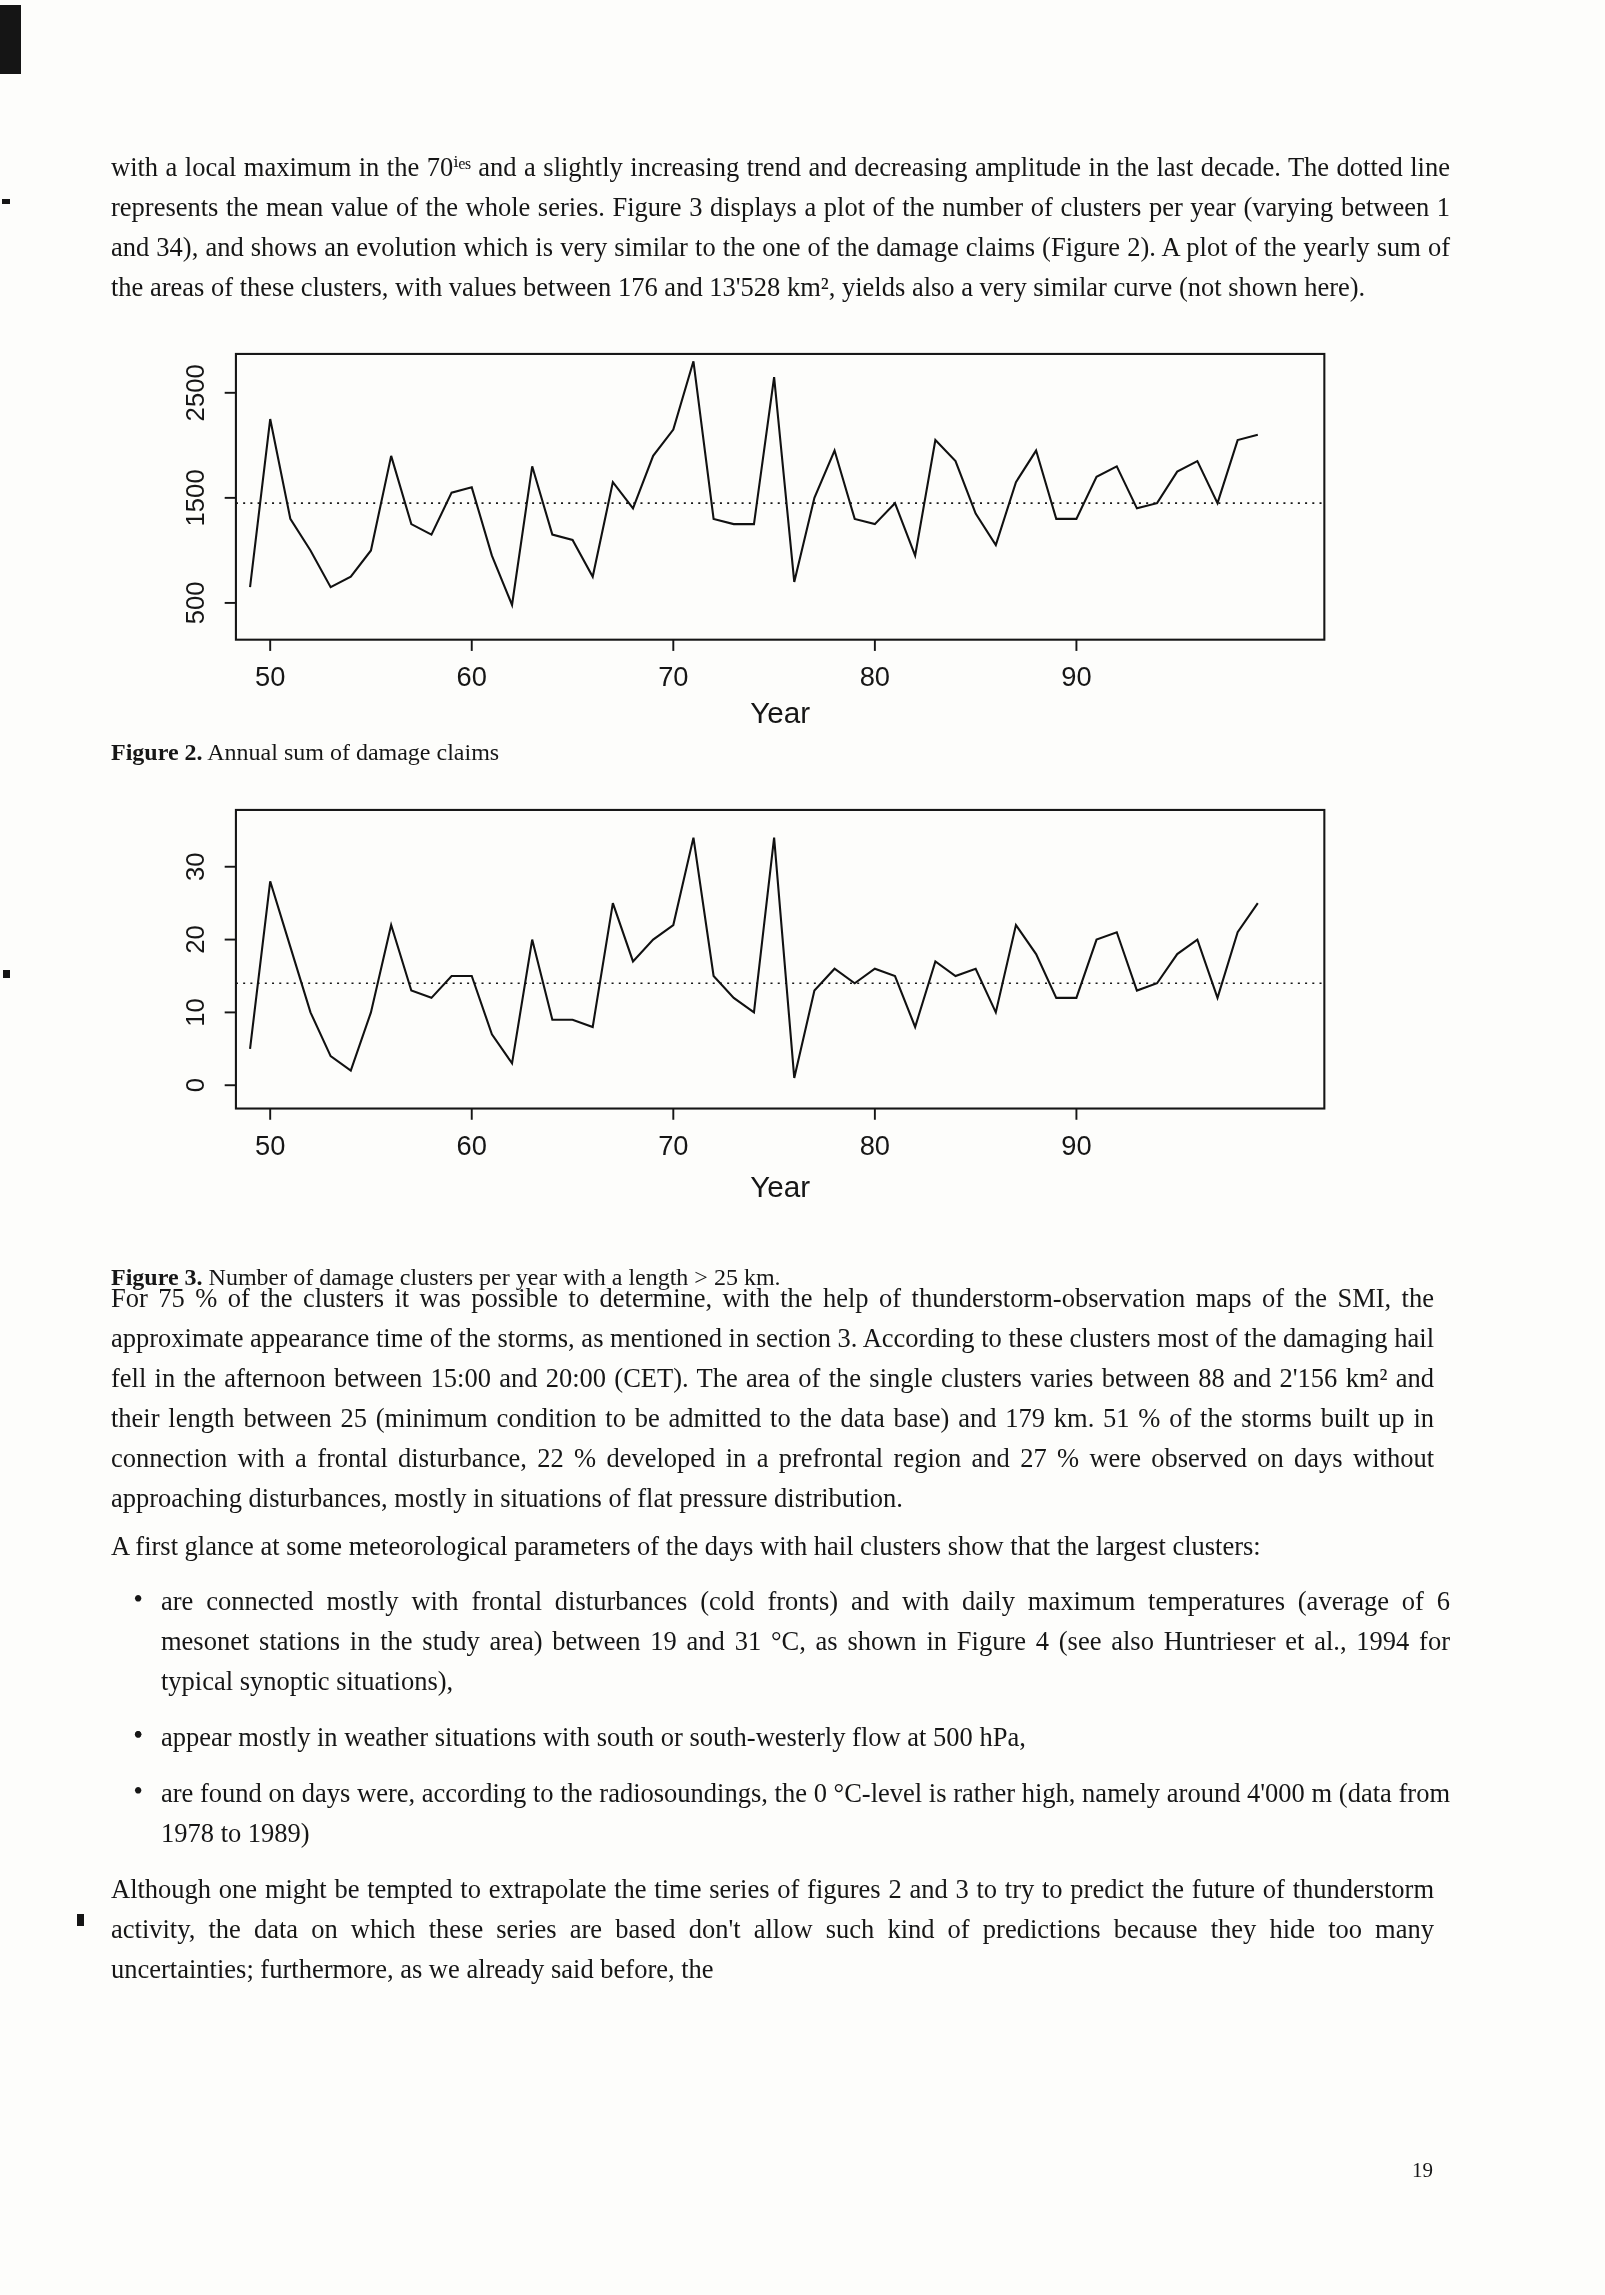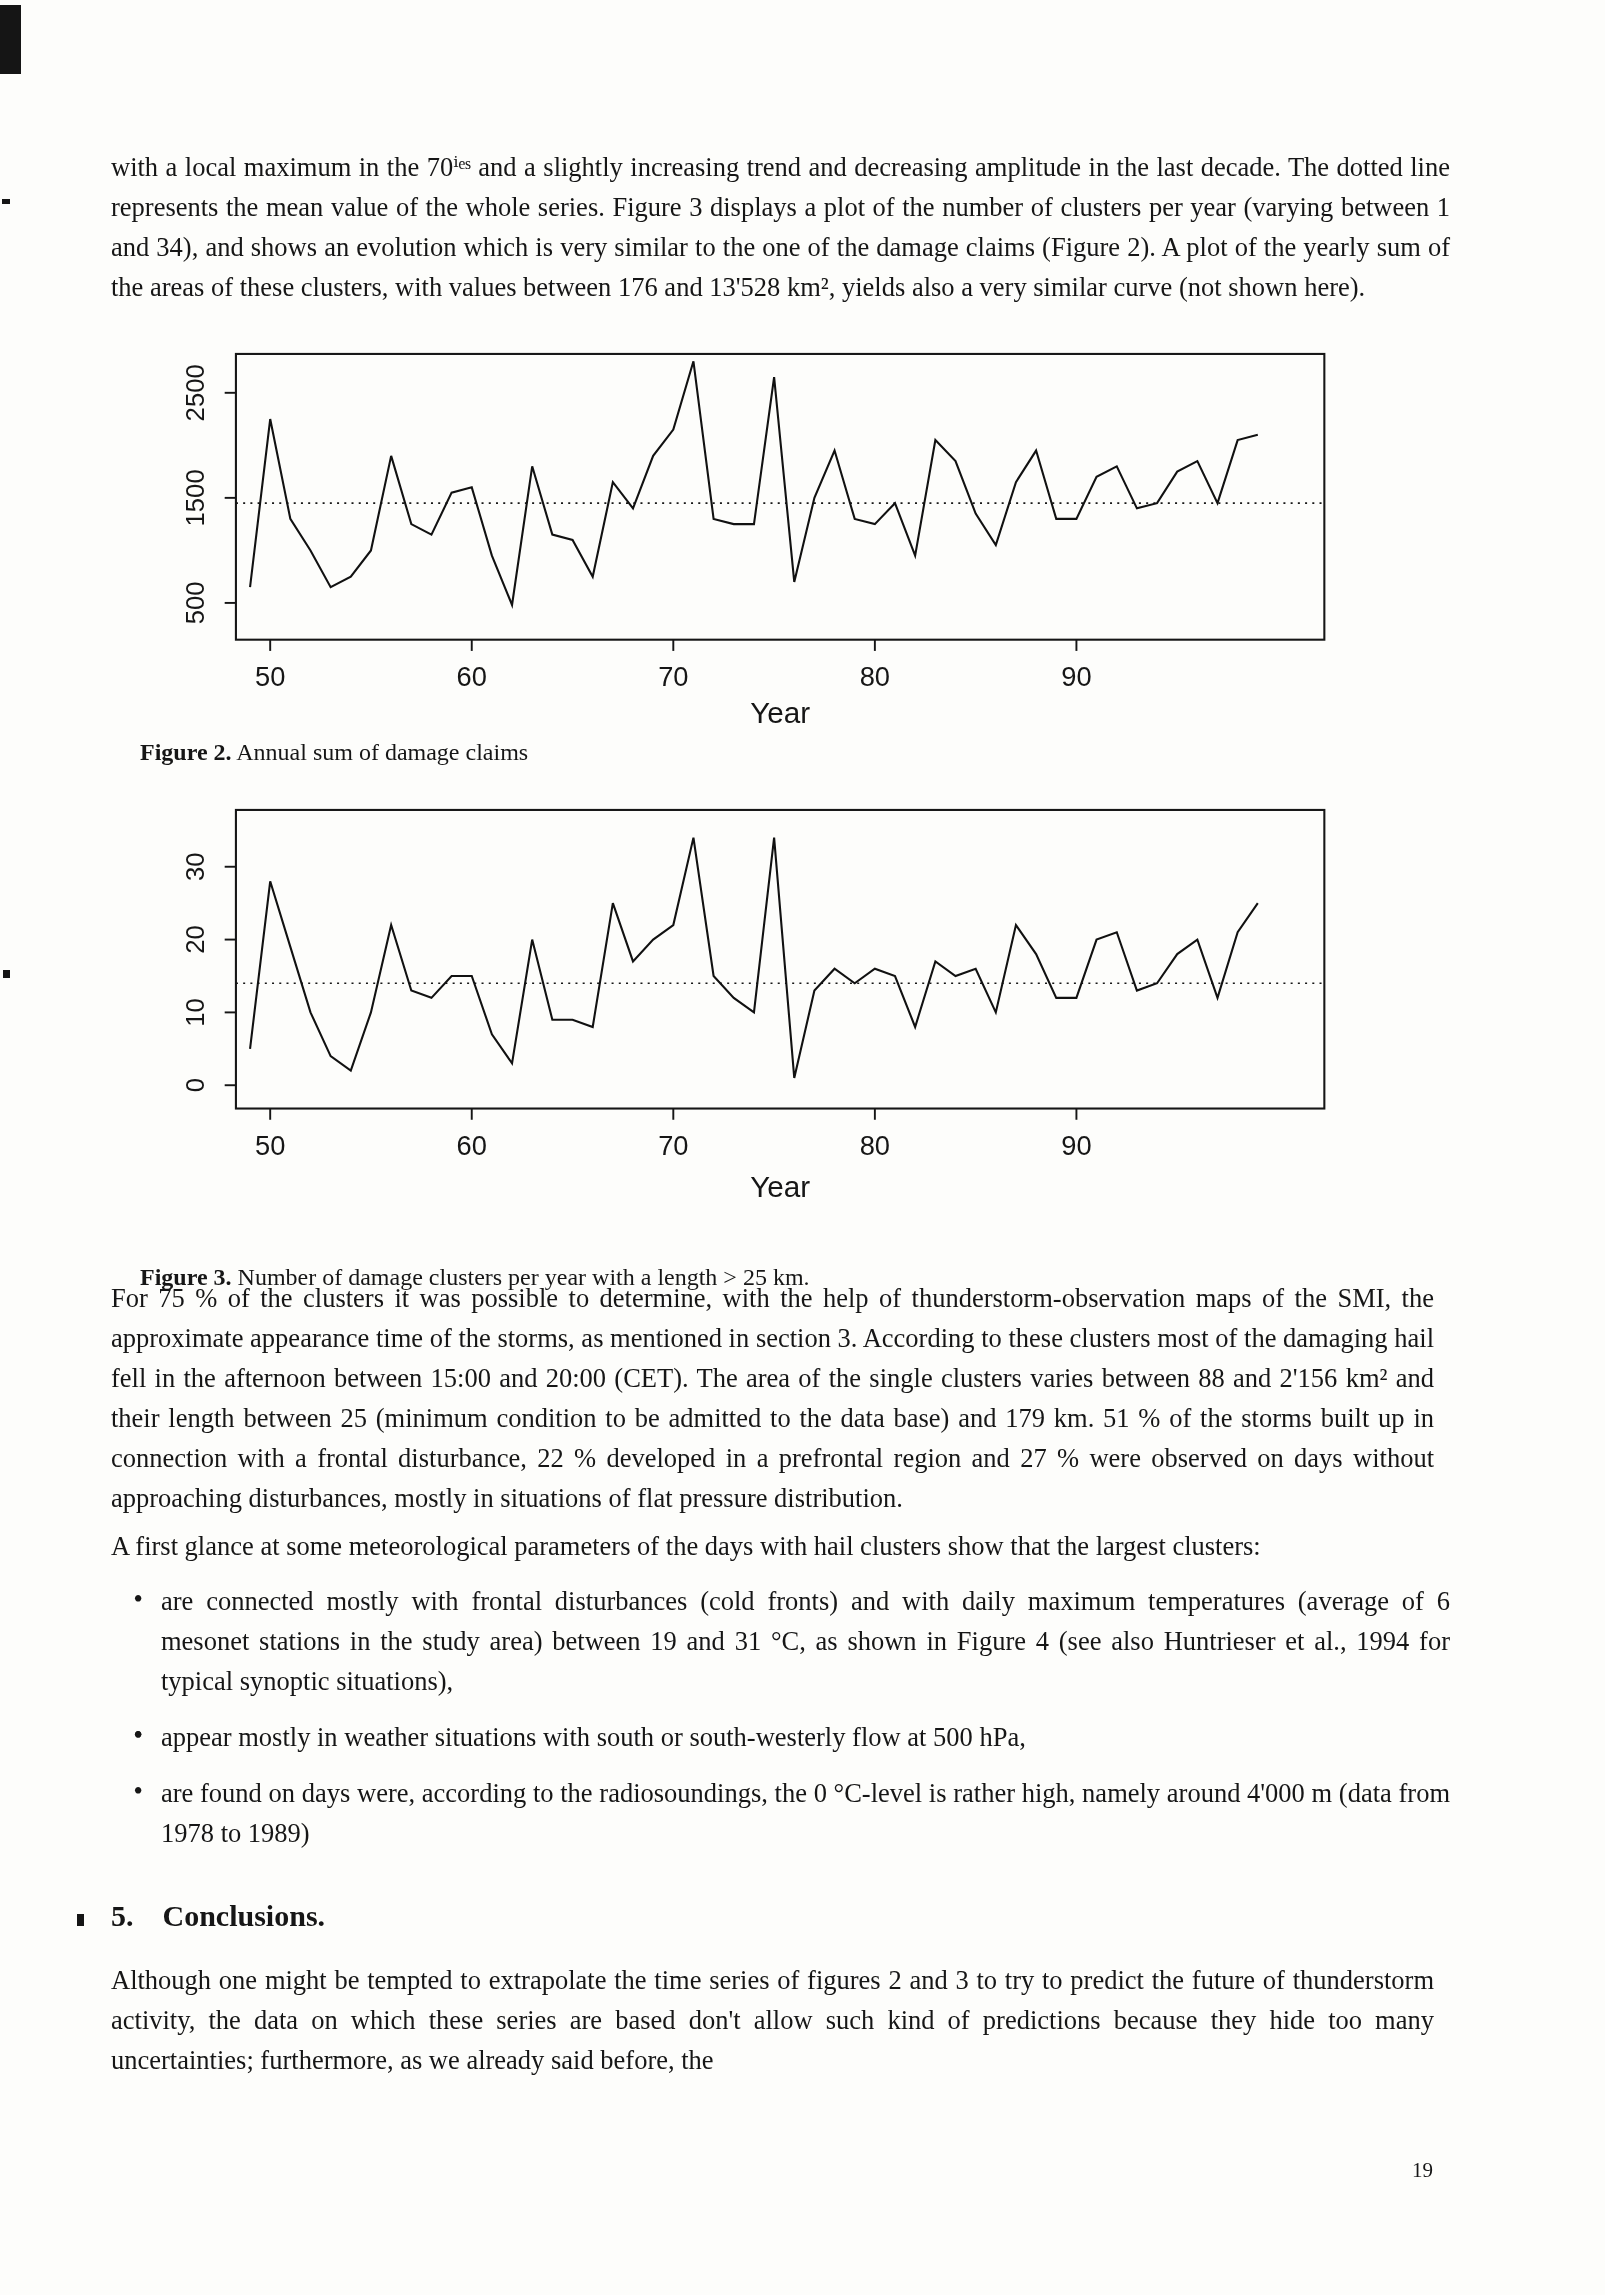"Figure 2. Annual sum of" .fig-caption { margin-left: 29px -> none }
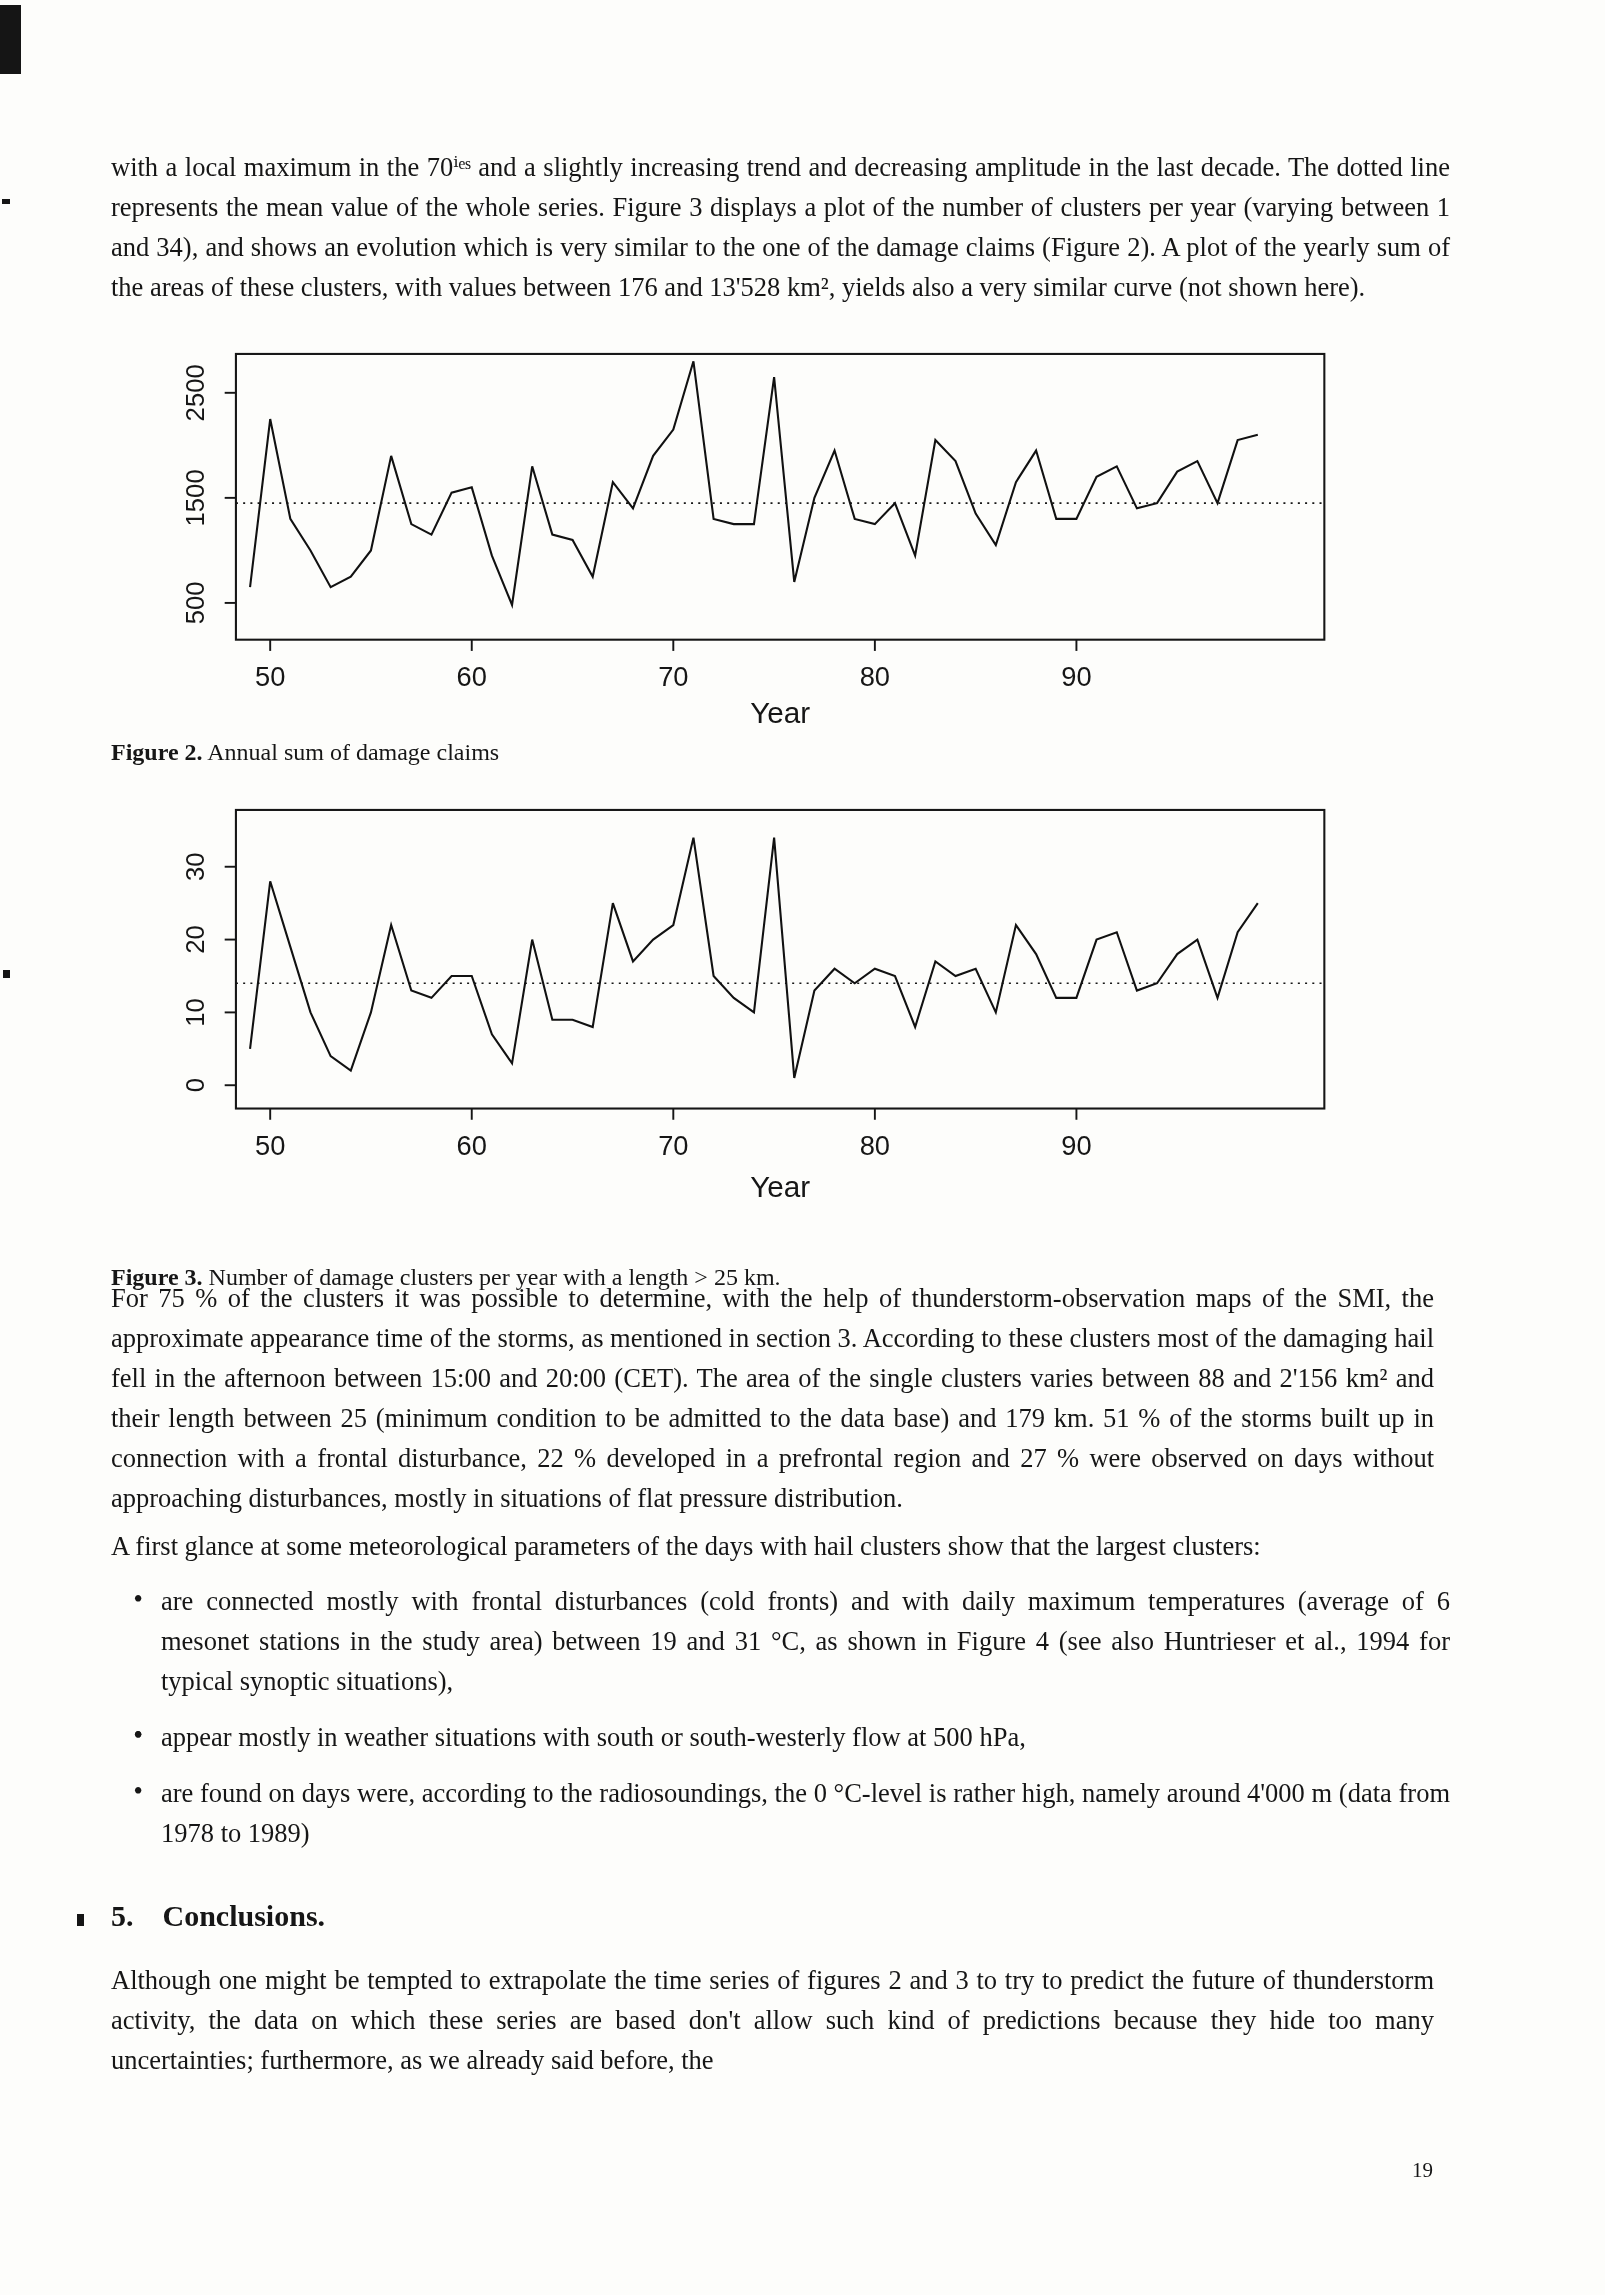"5. Conclusions." h2.conclusions { html: <h2> <span>5.</span><span>Conclusions.</span> </h2> -> none }
